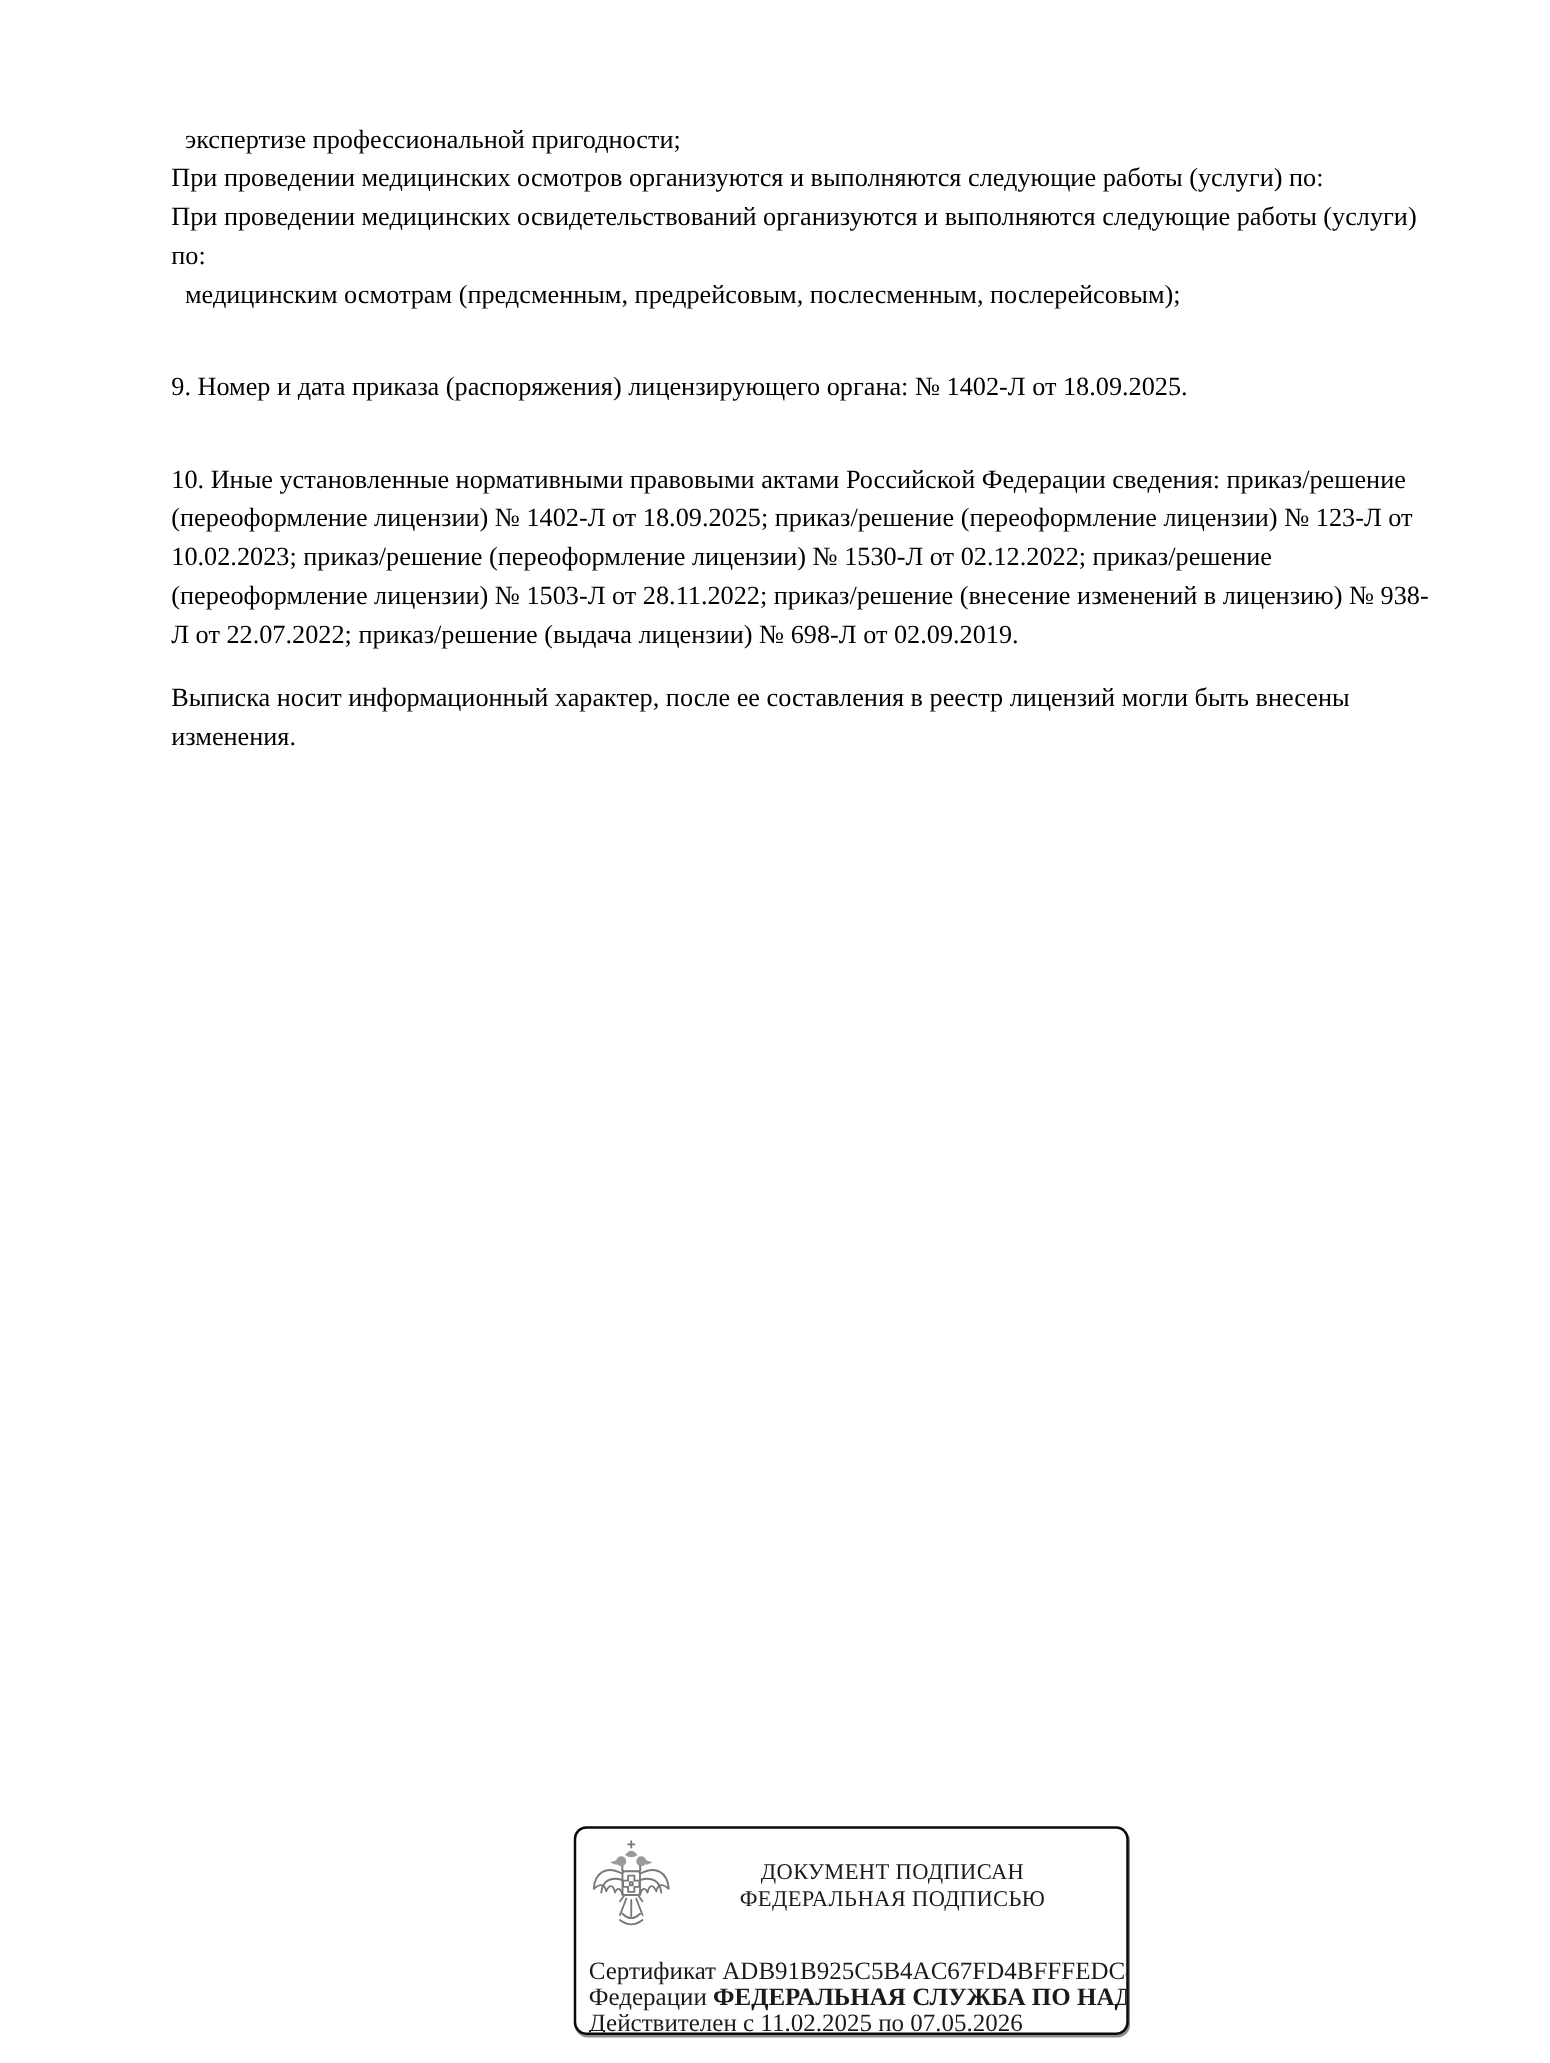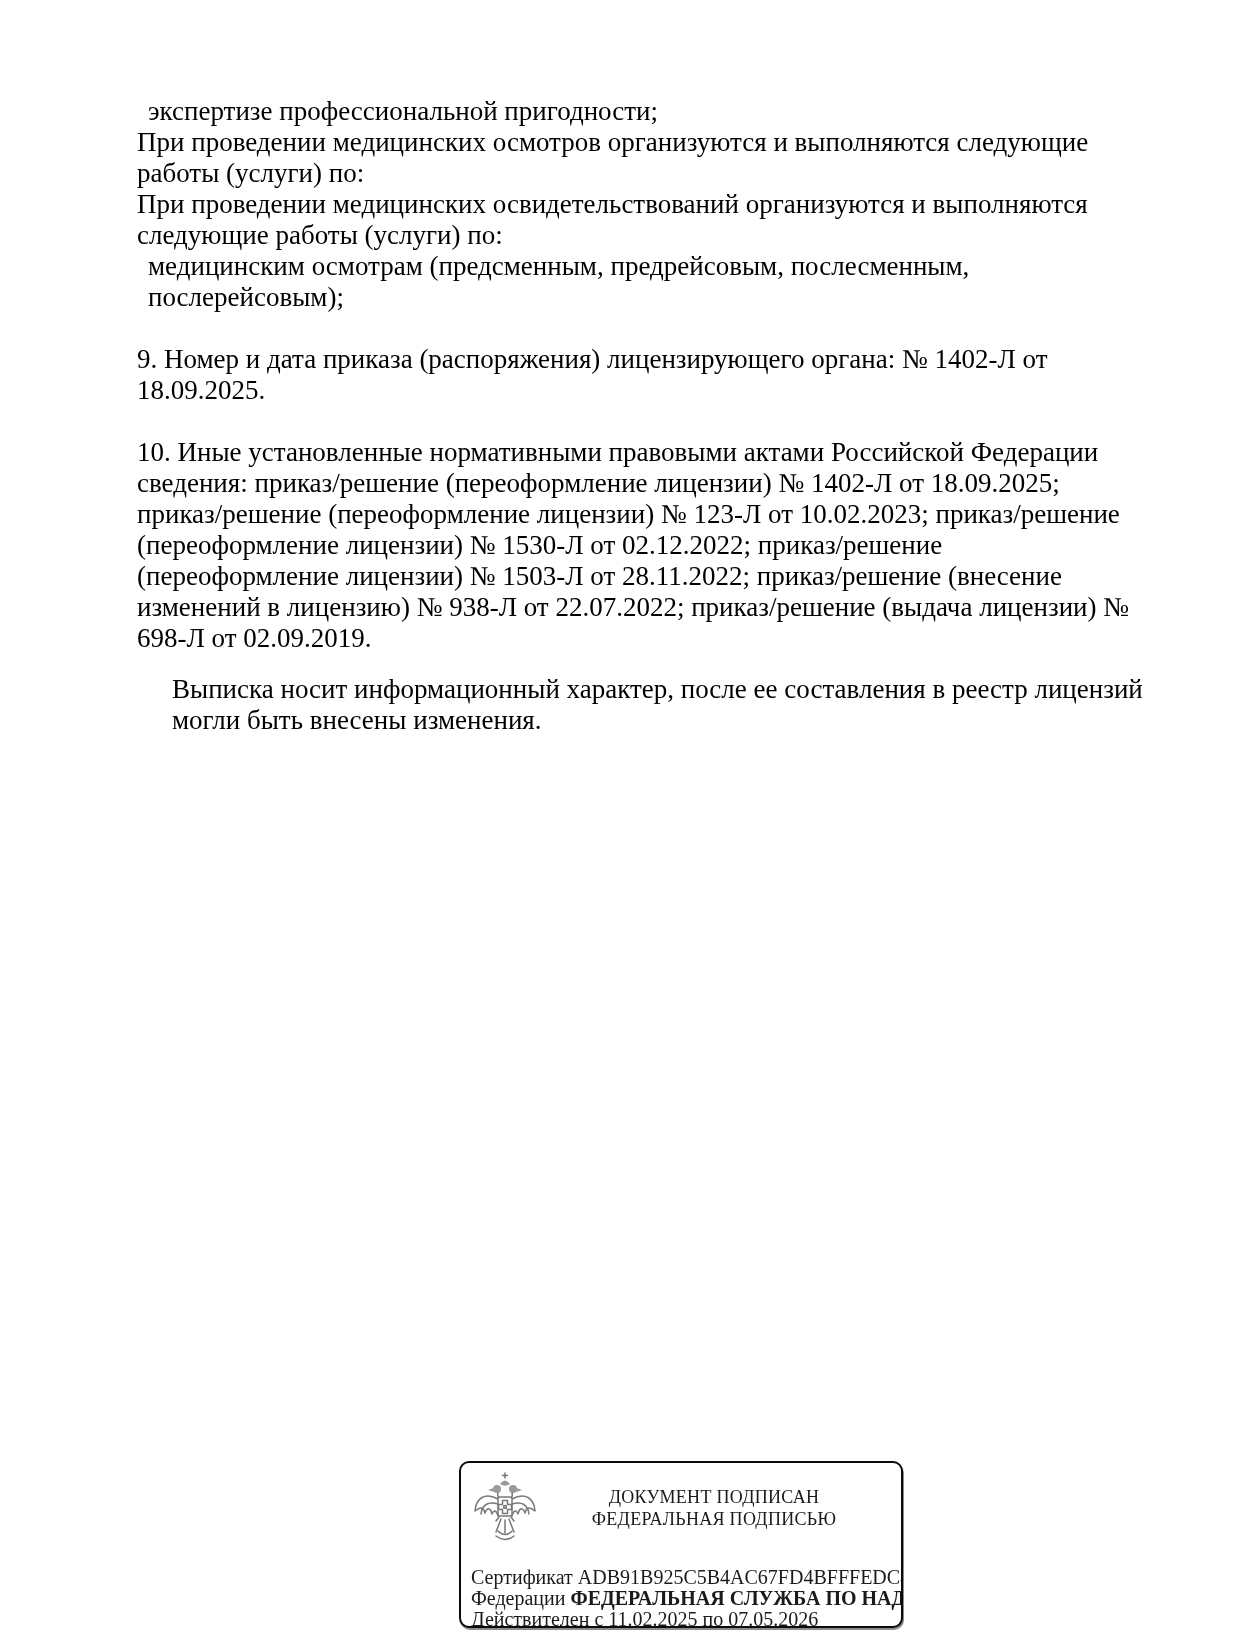"экспертизе профессиональной пригодности;" .doc-body { font-size: 27px -> 21px }
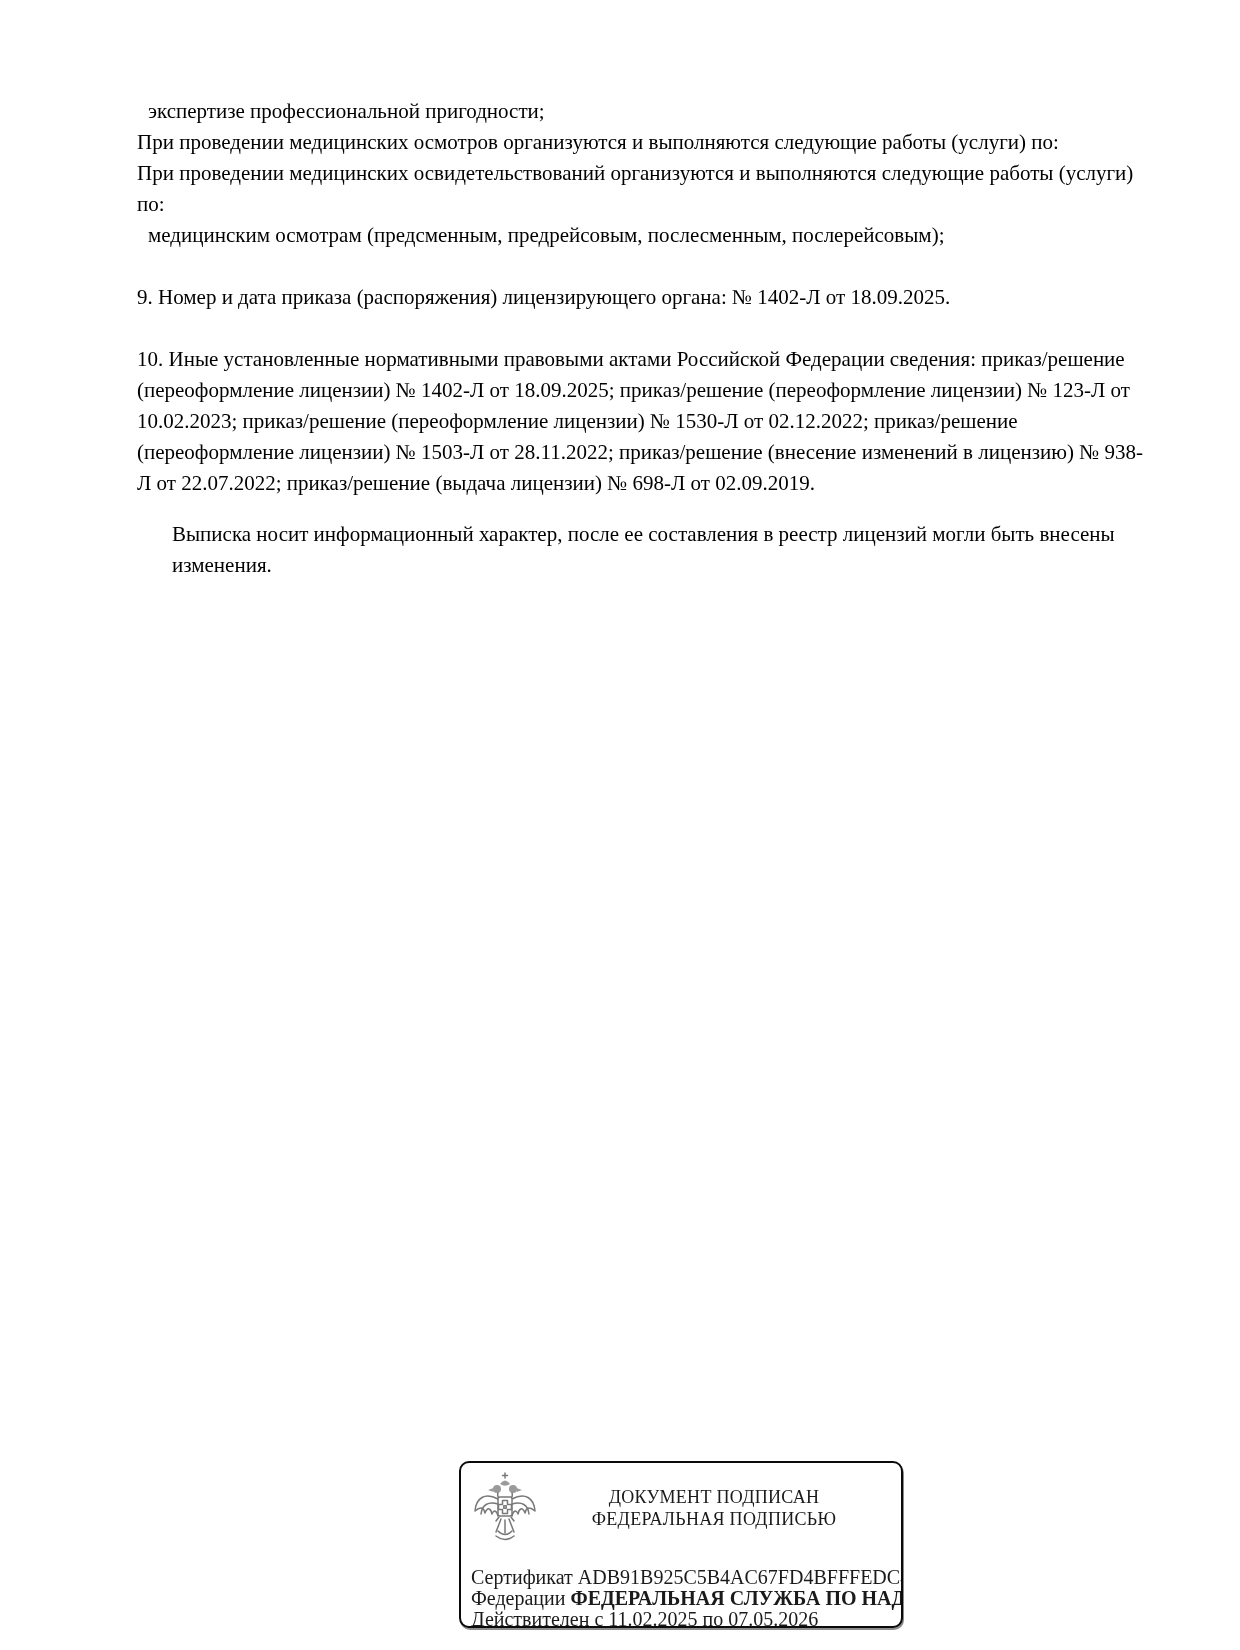"9. Номер и дата приказа" .para + .para { margin-top: 31px -> 43px }
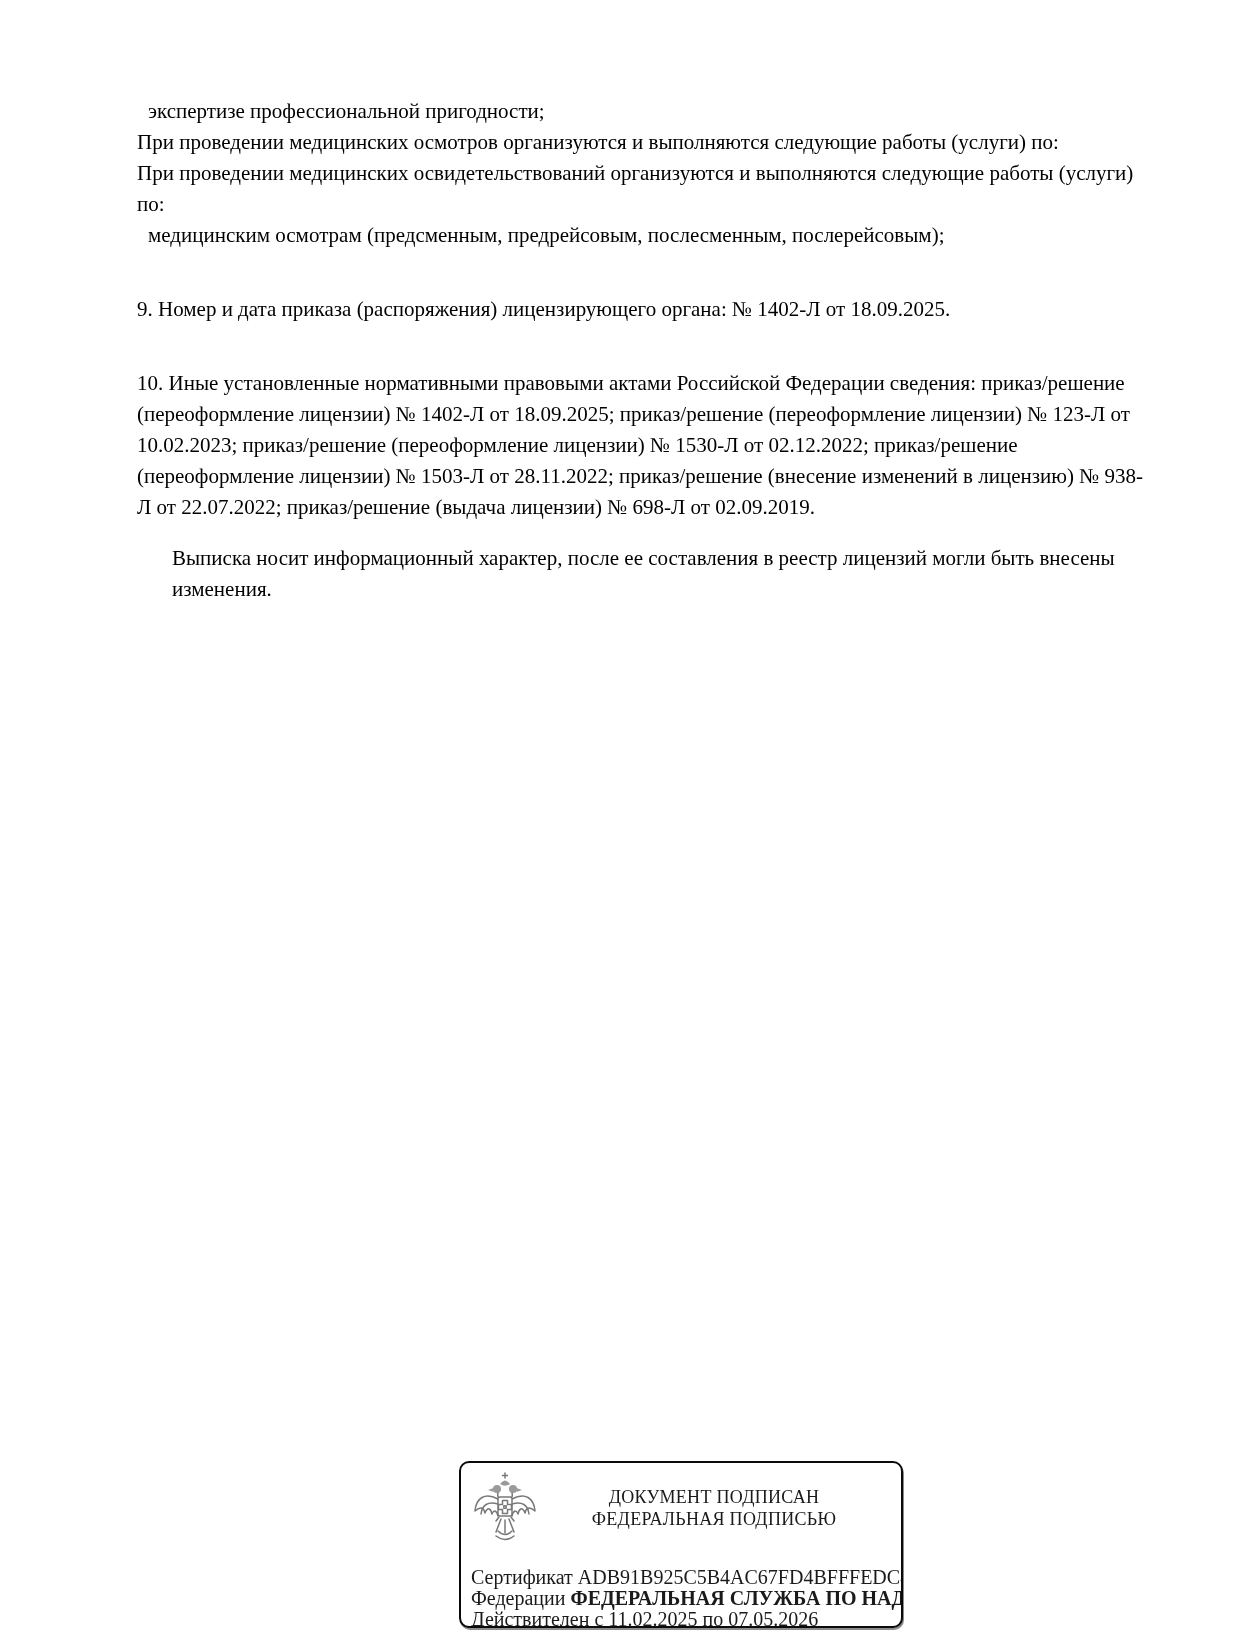"Выписка носит информационный характер," .para#p-disclaimer { margin-left: 35px -> none }
